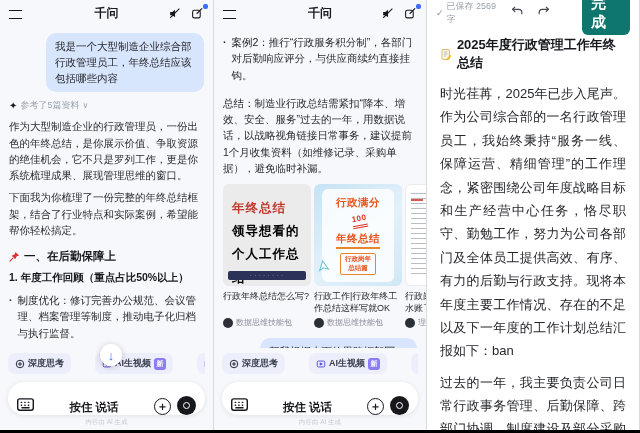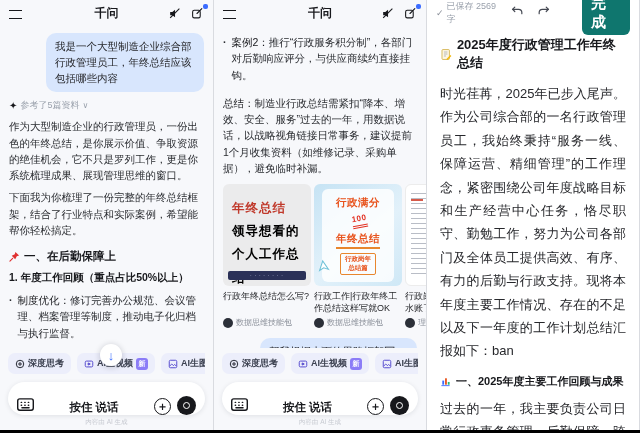"深度思考" .chips { gap: 6px -> 24px }
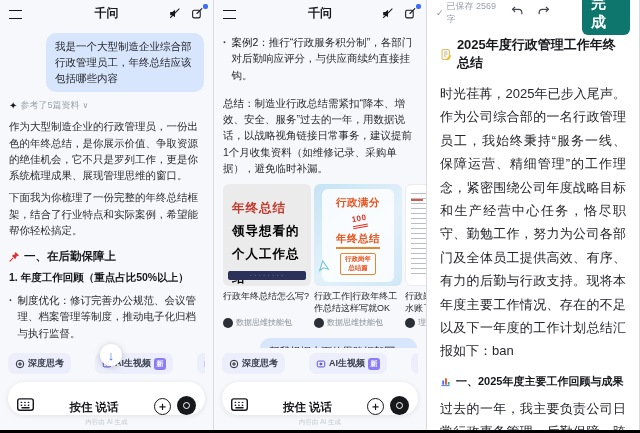"一、2025年度主要工作回顾与成果" div.doc-h { html: <div> <svg> <path></path> <rect></rect> <rect></rect> <rect></rect> </svg> <span>一、2025年度主要工作回顾与成果</span> </div> -> none }
